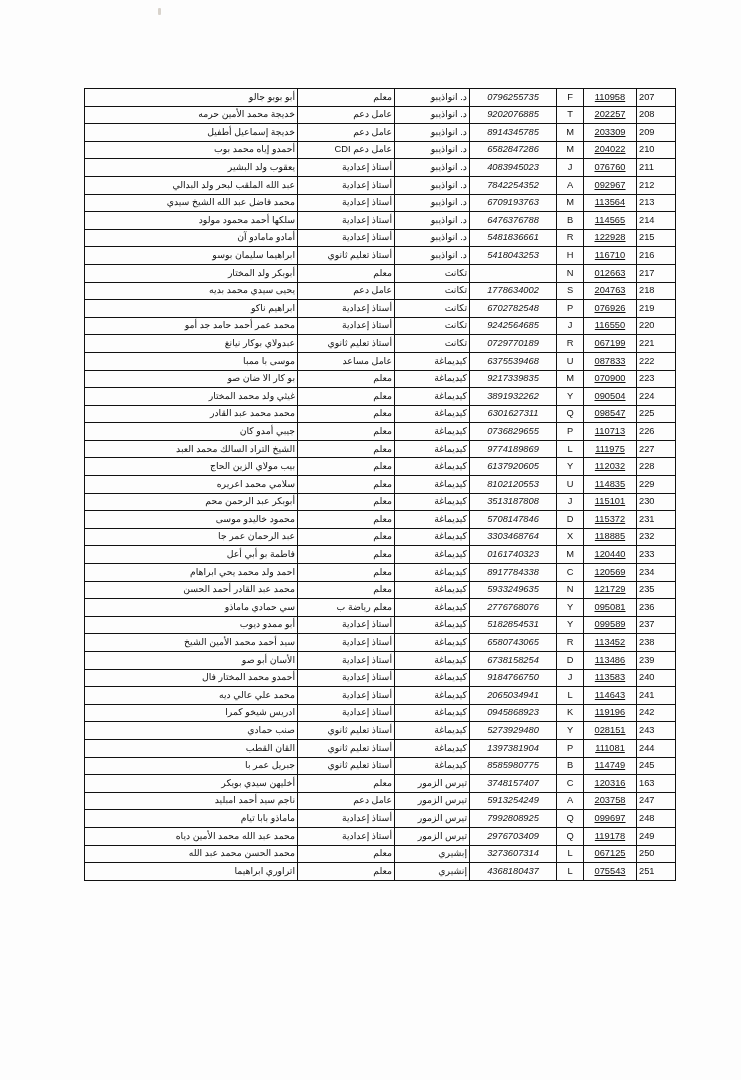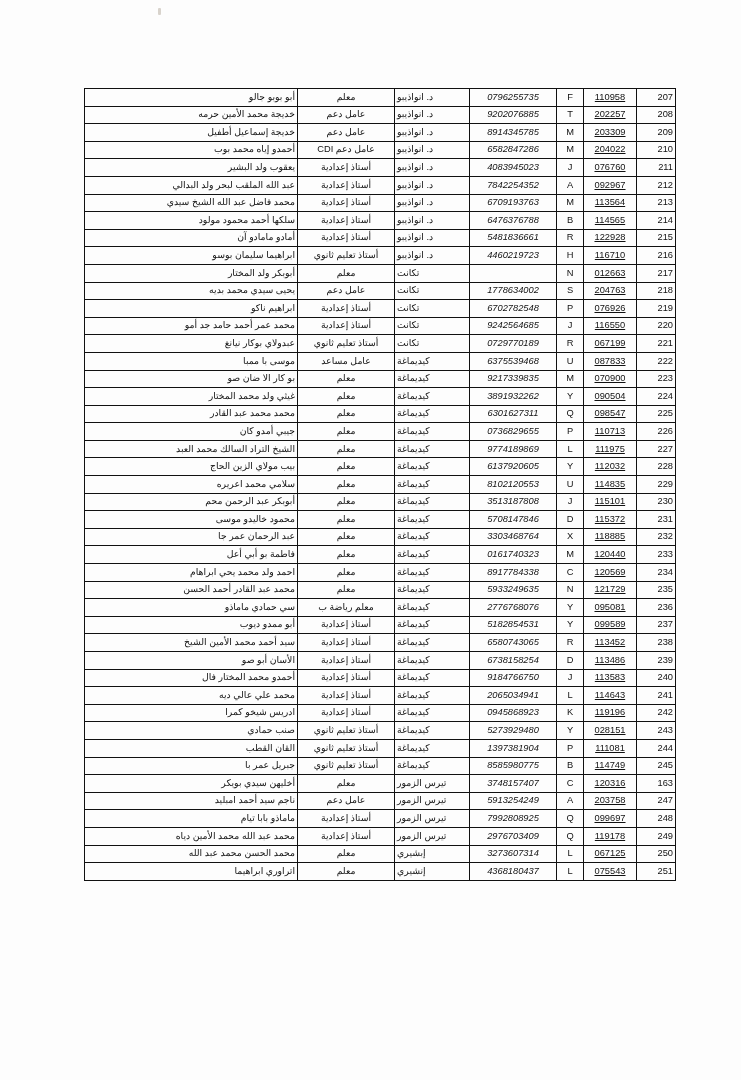"معلم" td.c-job { text-align: center -> none }
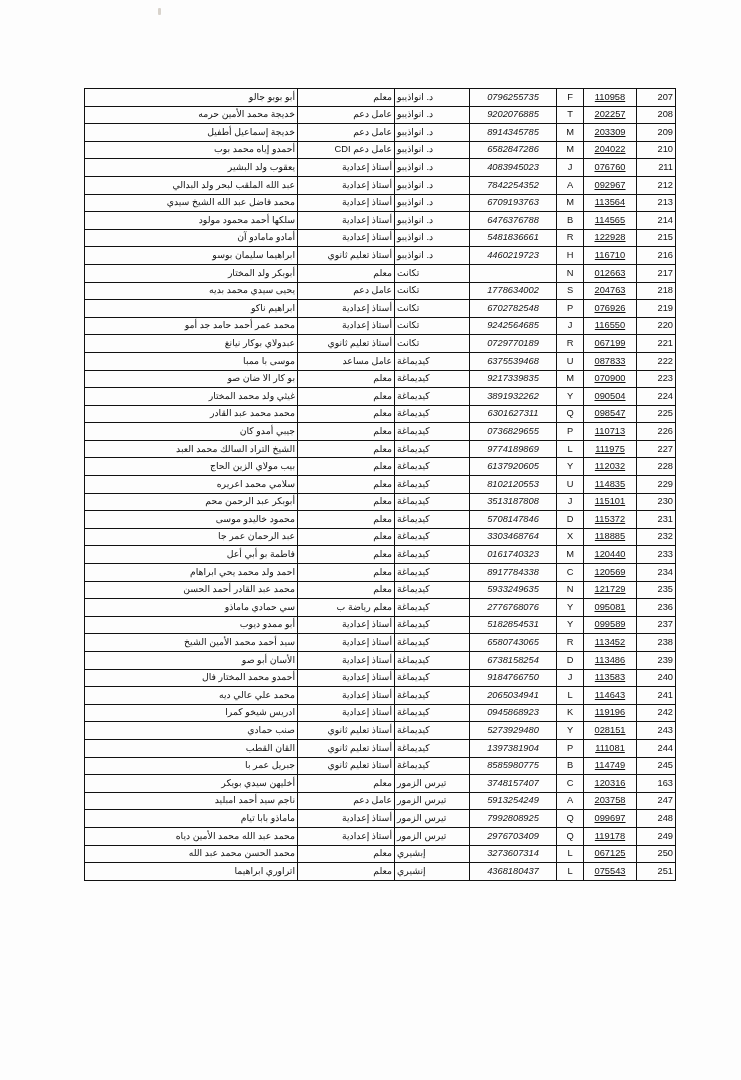"د. انواذيبو" td.c-wilaya { text-align: left -> right }
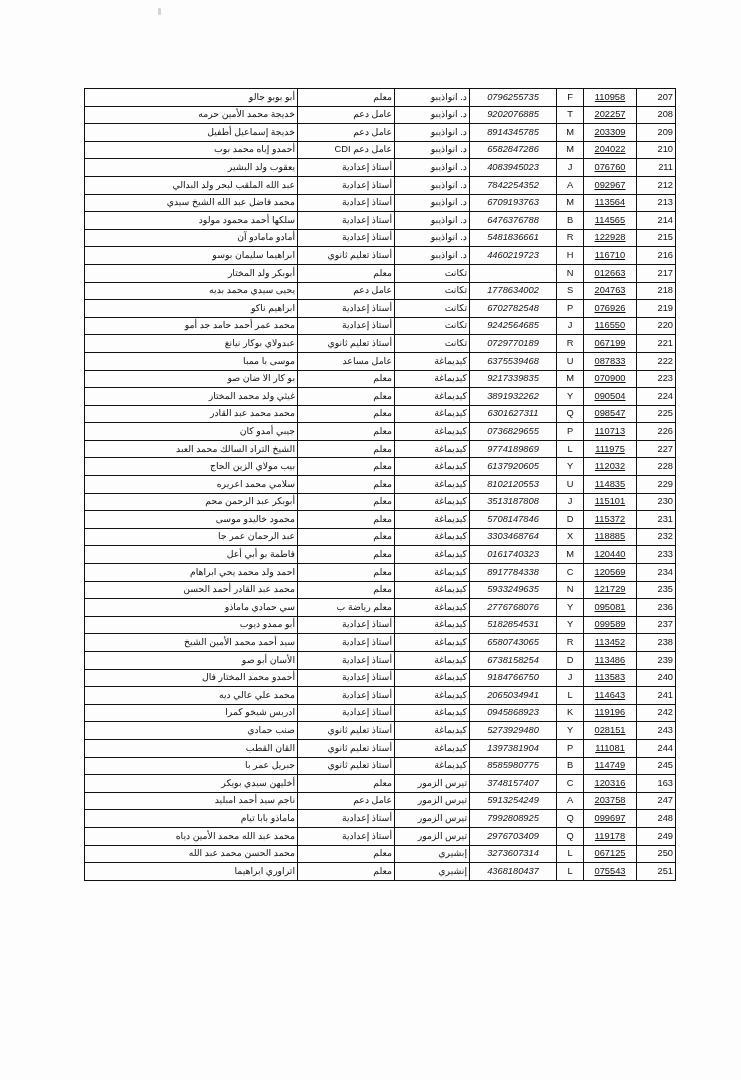"207" td.c-num { text-align: right -> left }
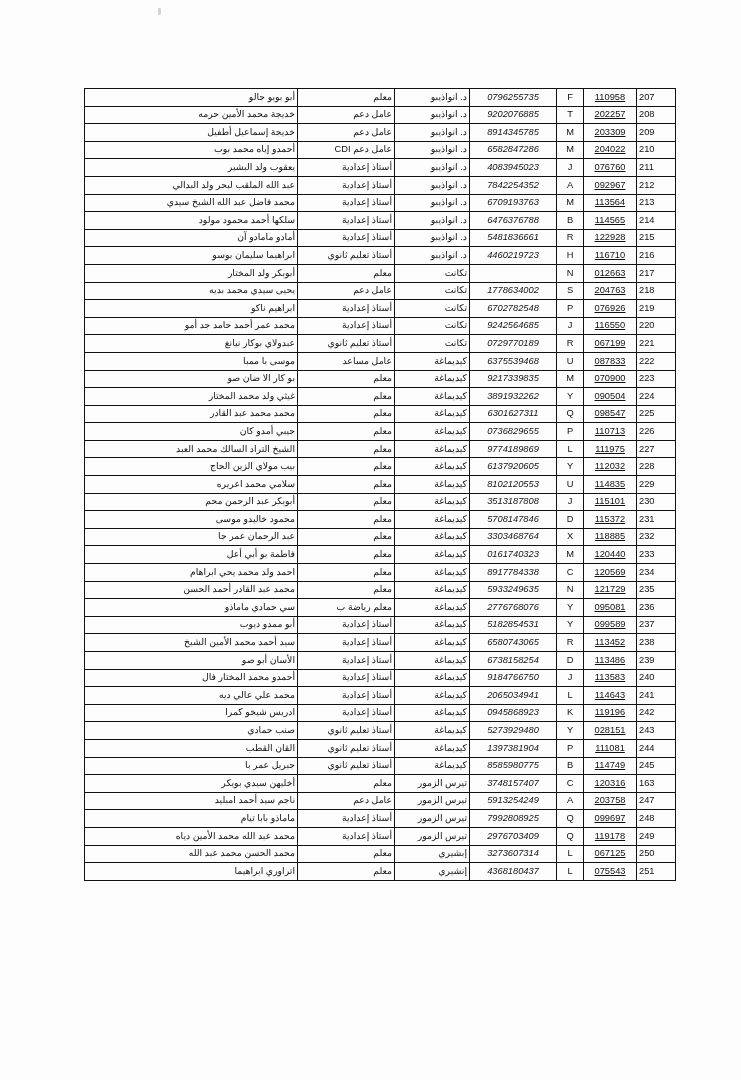"4460219723" td.c-nni { text: 4460219723 -> 5418043253 }
